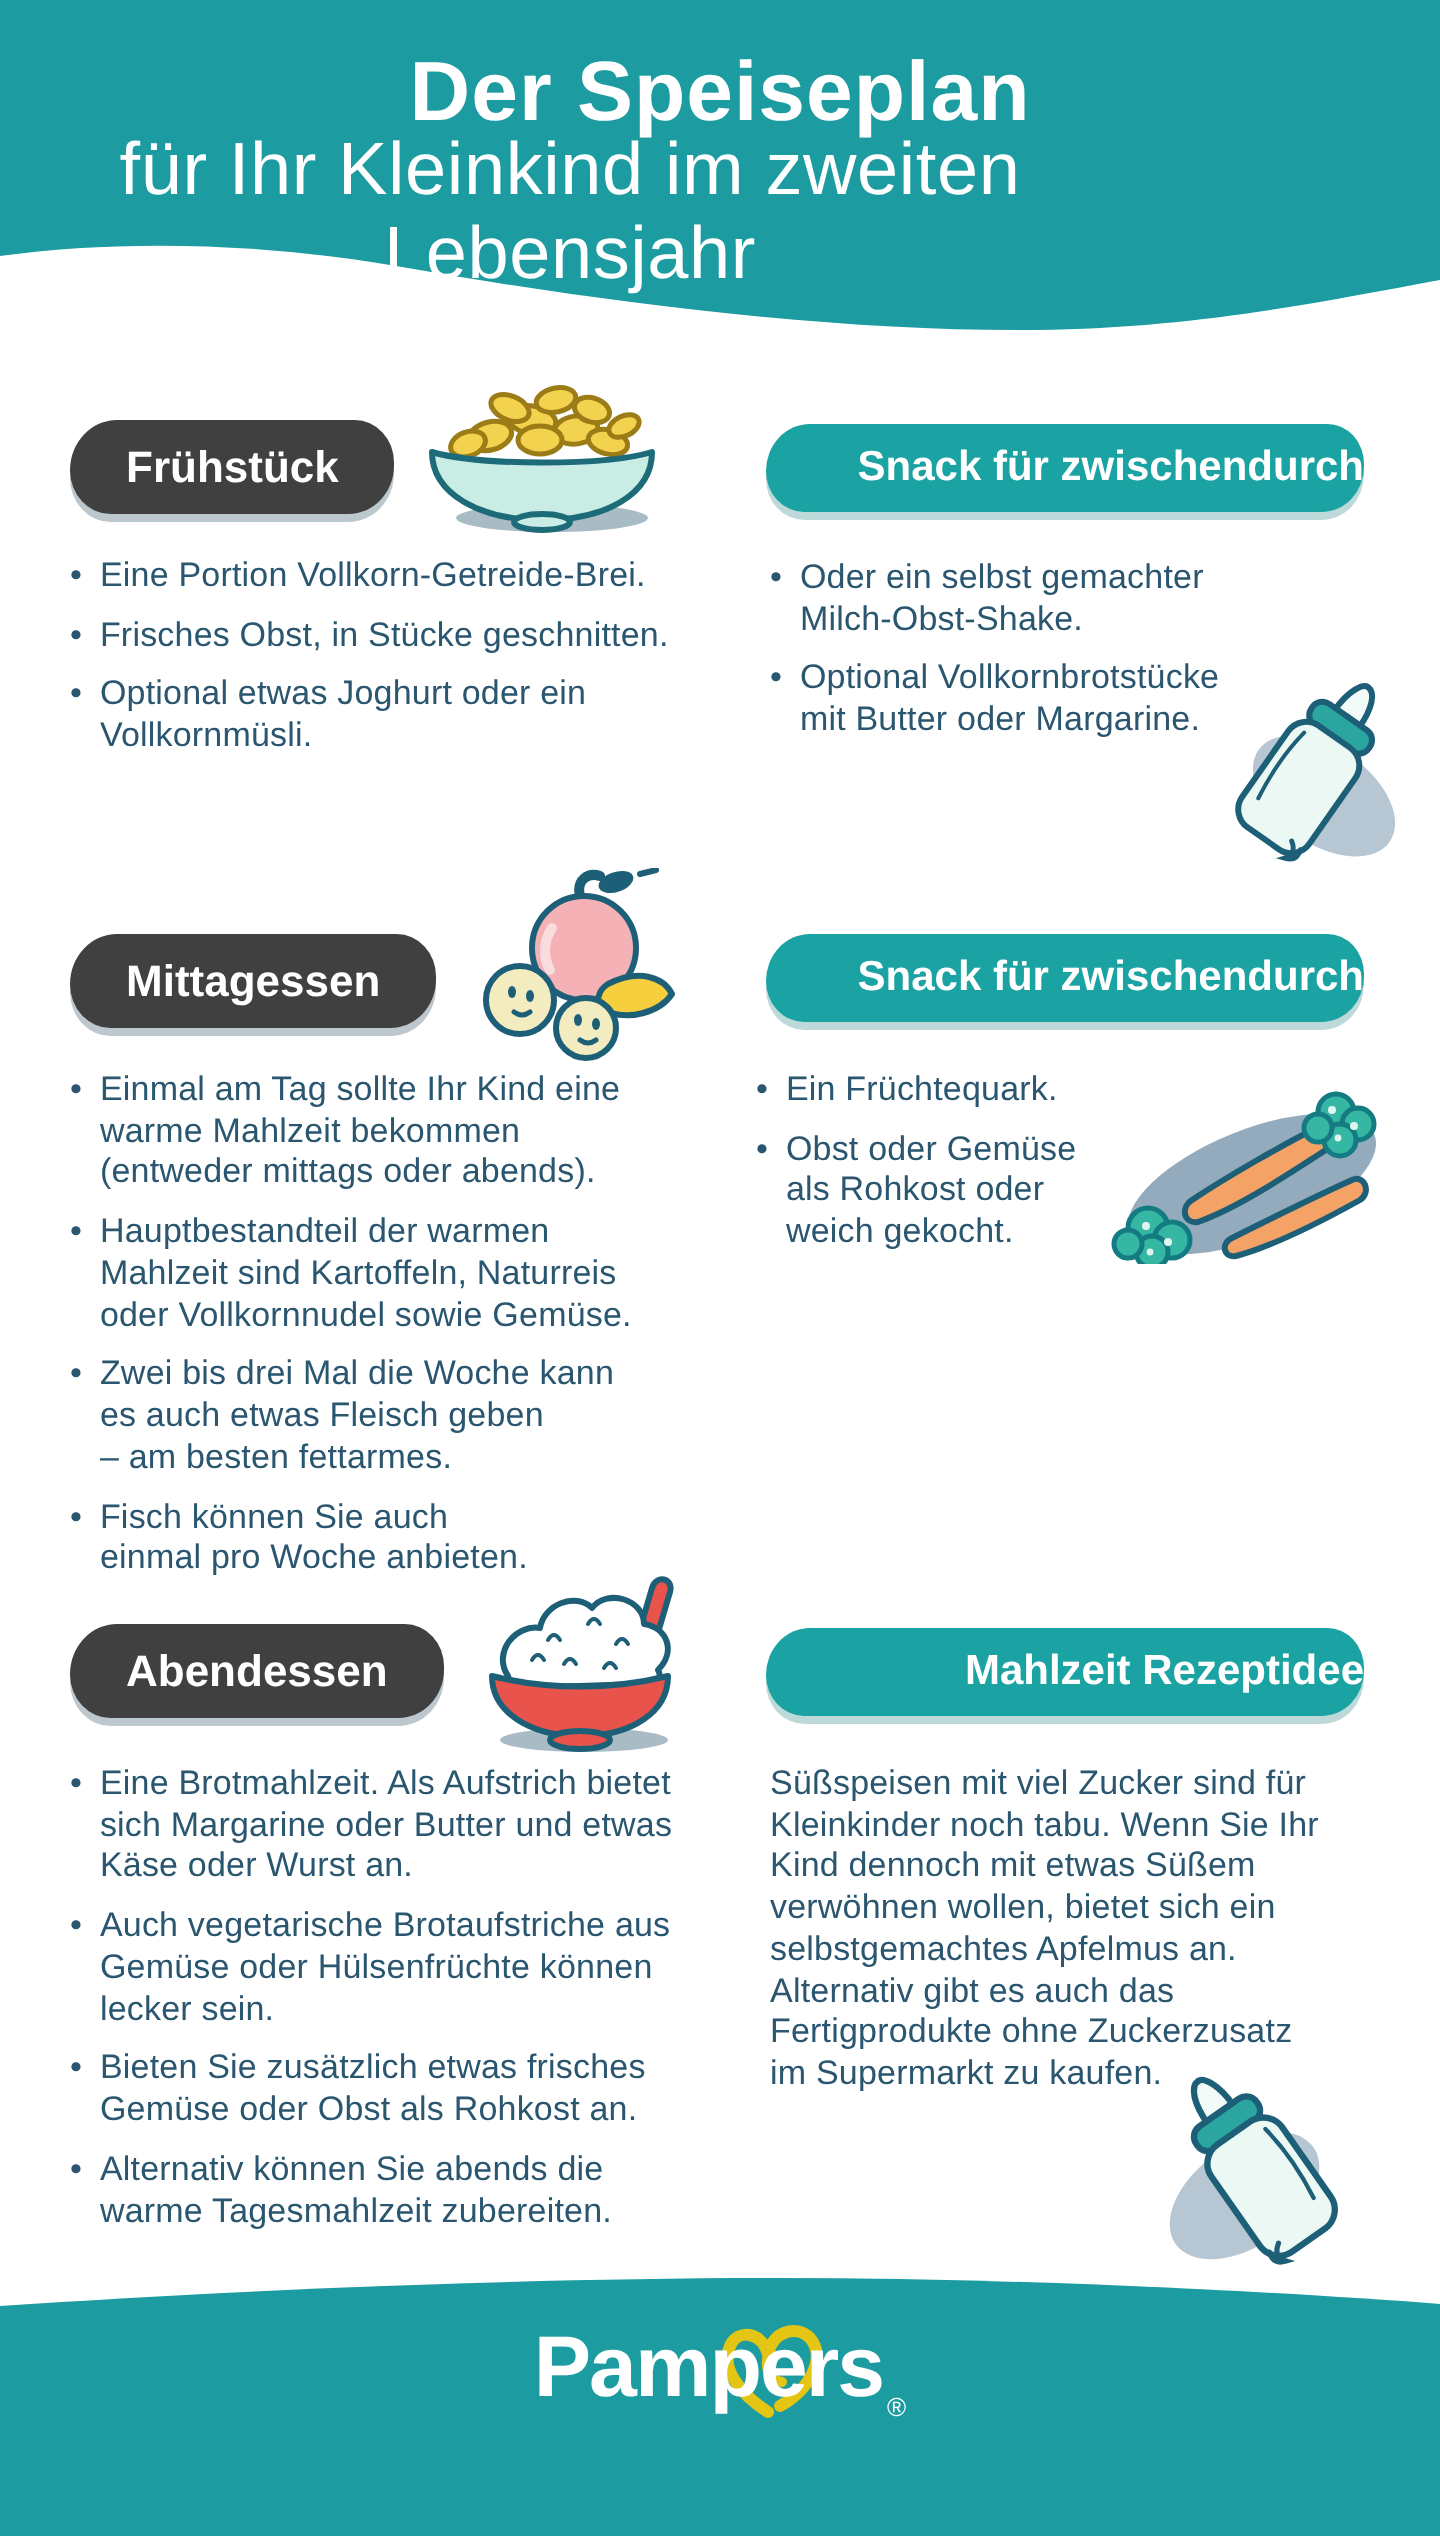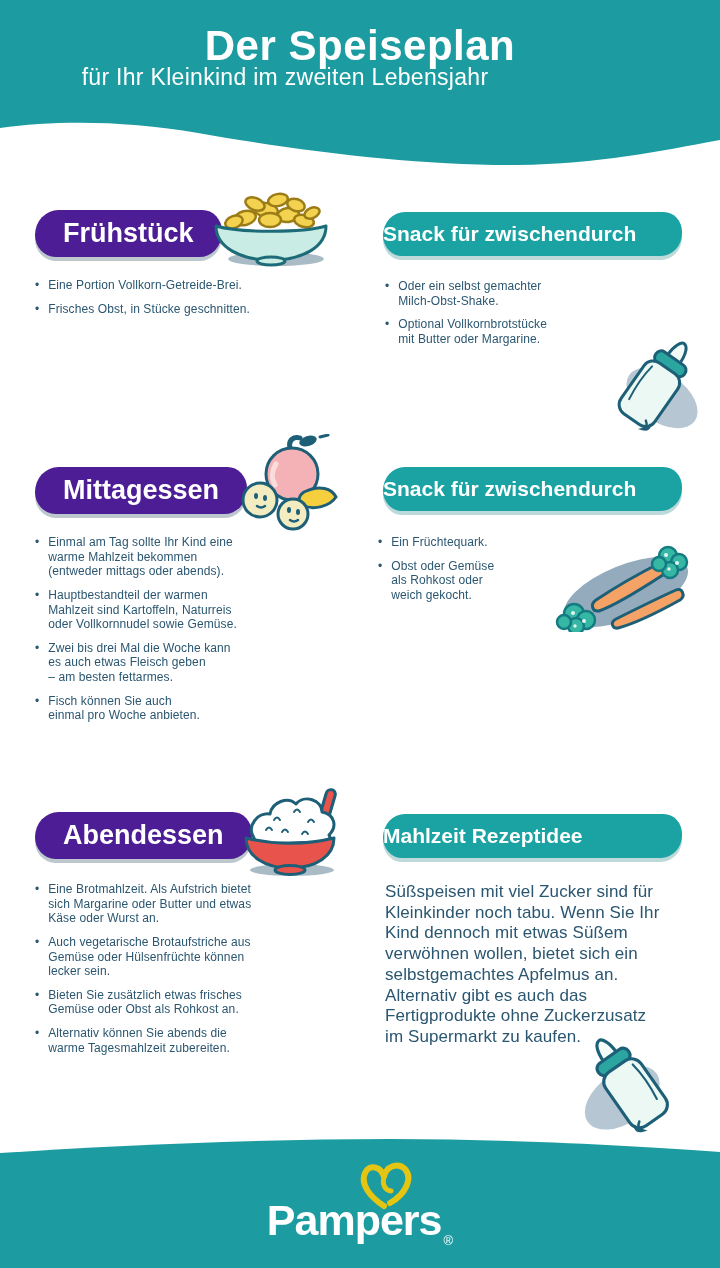"für Ihr Kleinkind im zweiten" .header-subtitle { font-size: 23px -> 37px }
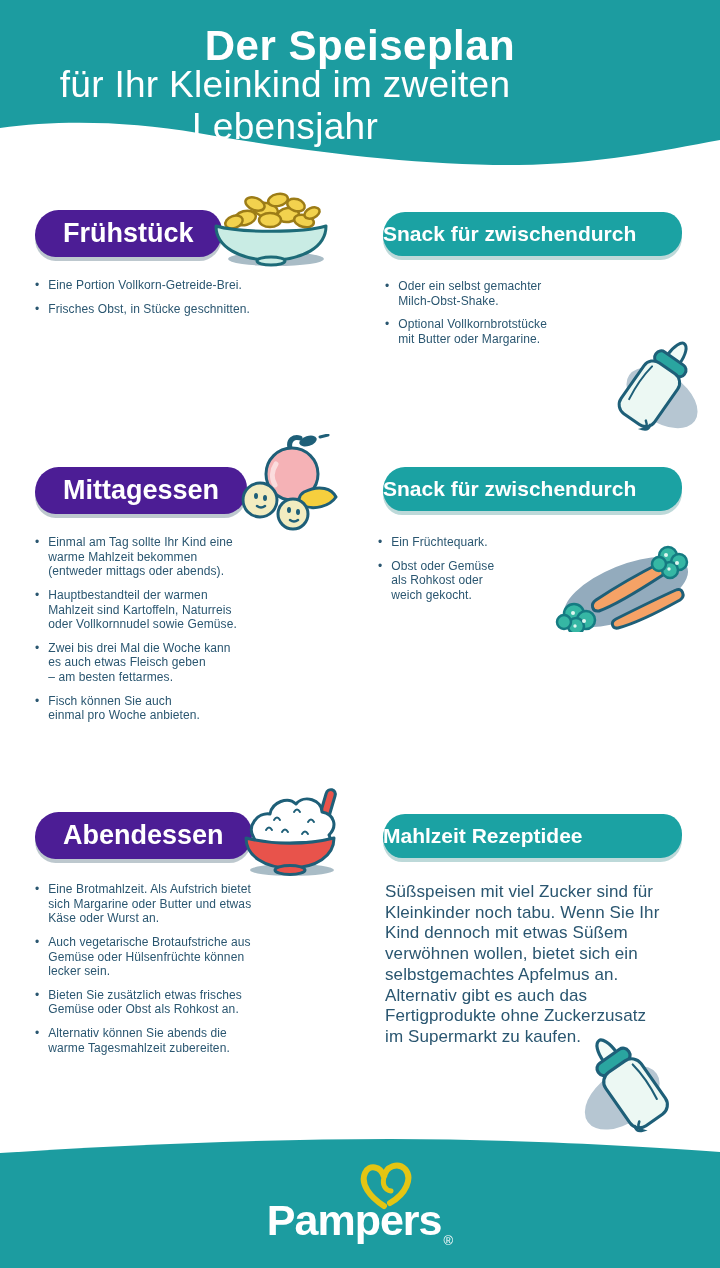"Frühstück" .pill-dark { background: #4c1d95 -> #404040; font-size: 27px -> 22px }
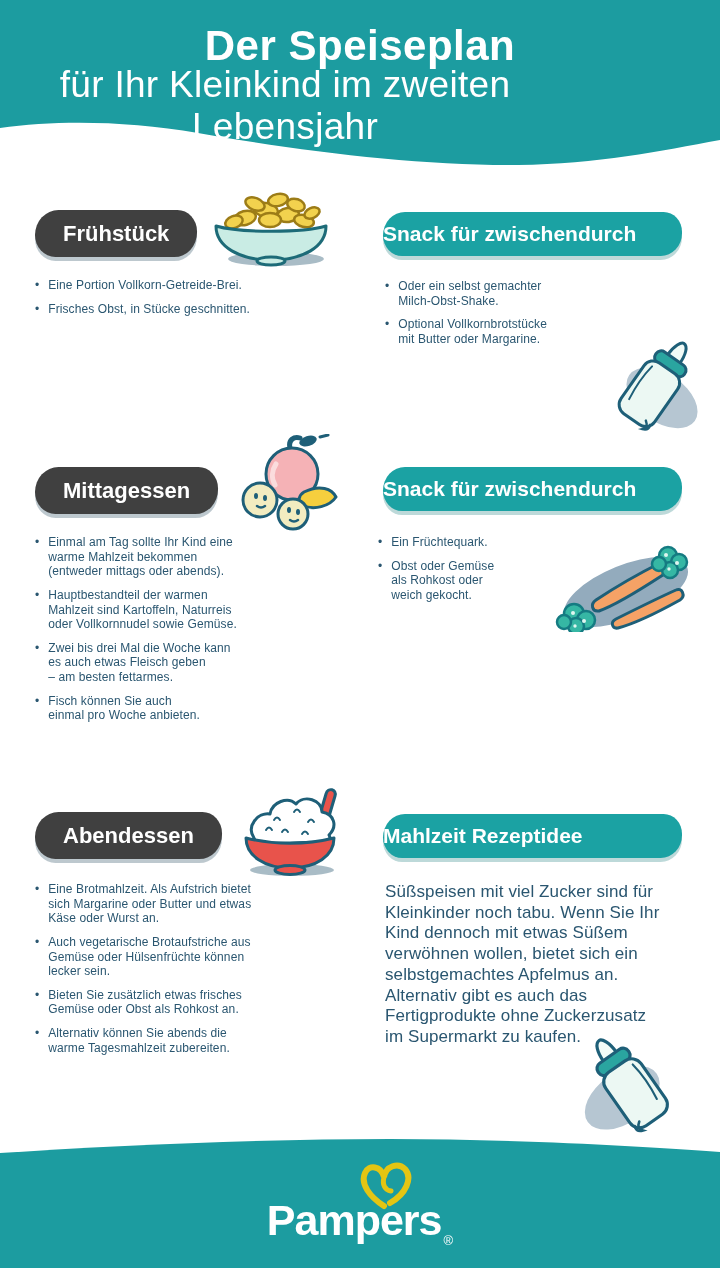"Snack für zwischendurch" .pill-teal { text-align: left -> right }
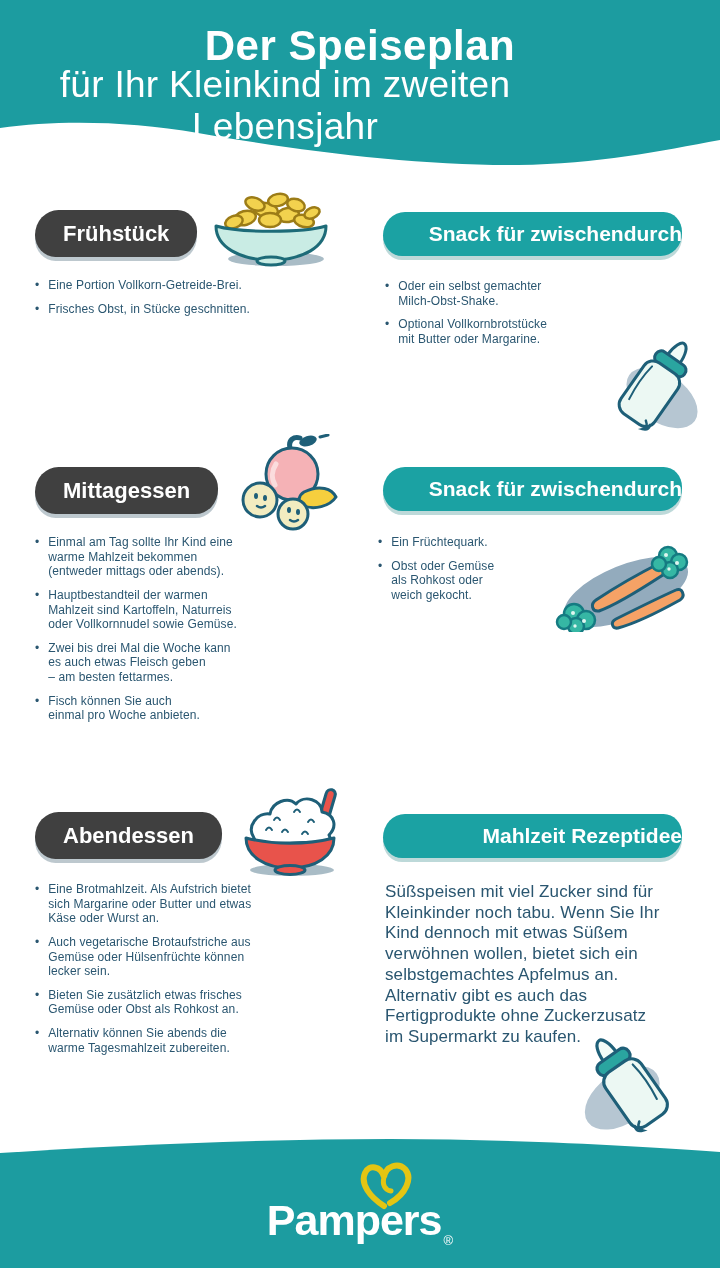"Eine Portion Vollkorn-Getreide-Brei." .bullets { font-size: 12px -> 17px }
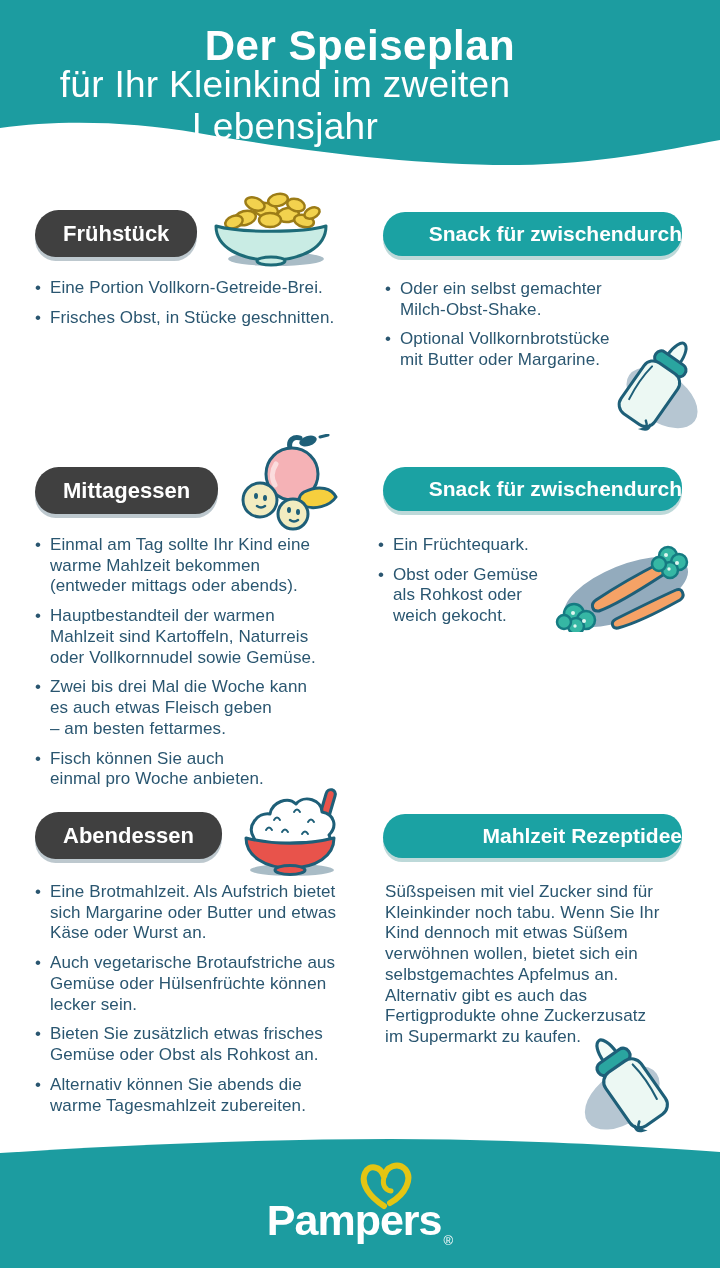"Optional etwas Joghurt oder ein" div.bullet { html: none -> <div> <span>Optional etwas Joghurt oder ein Vollkornmüsli.</span> </div> }
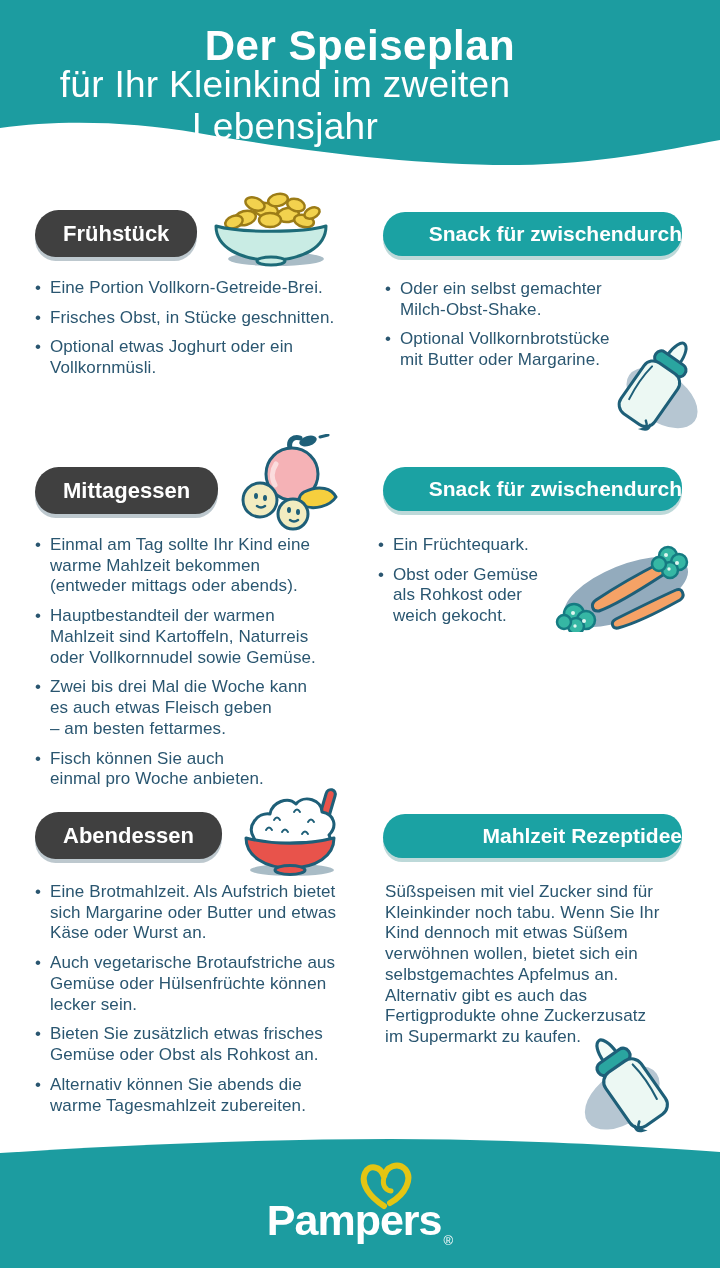"Pampers ®" .wordmark { margin-top: 36px -> none }
